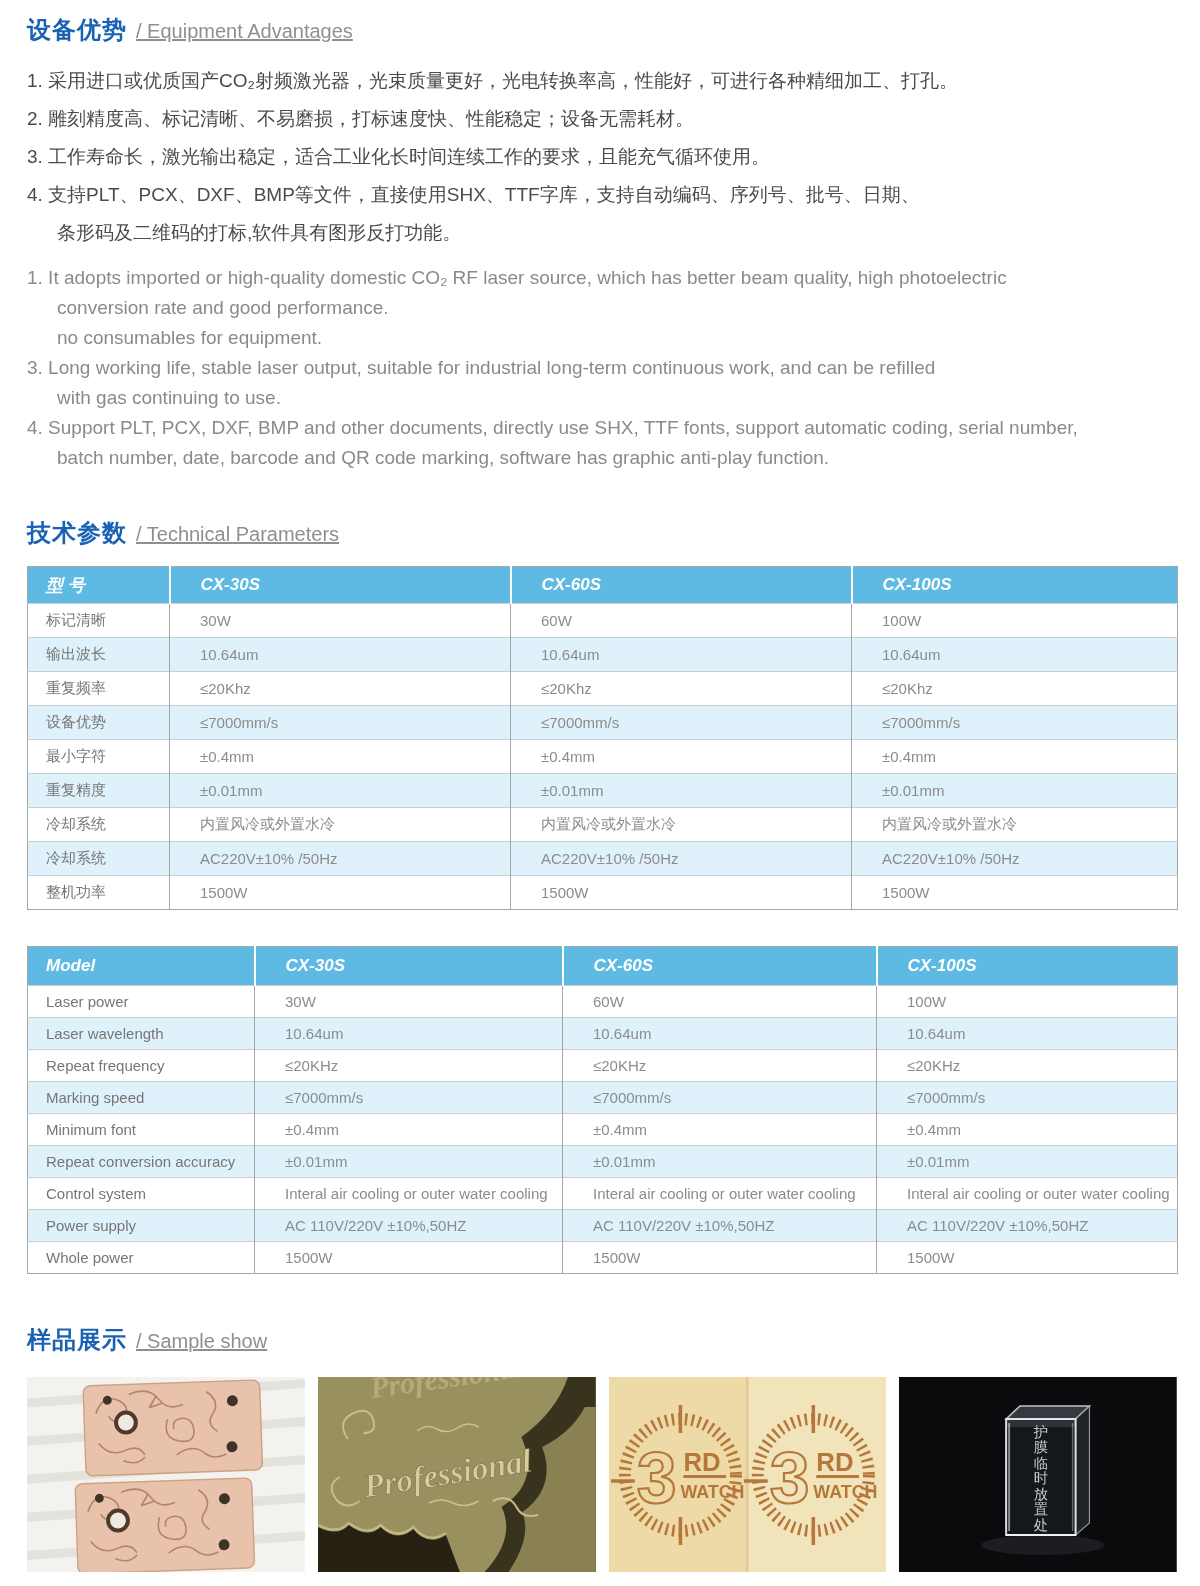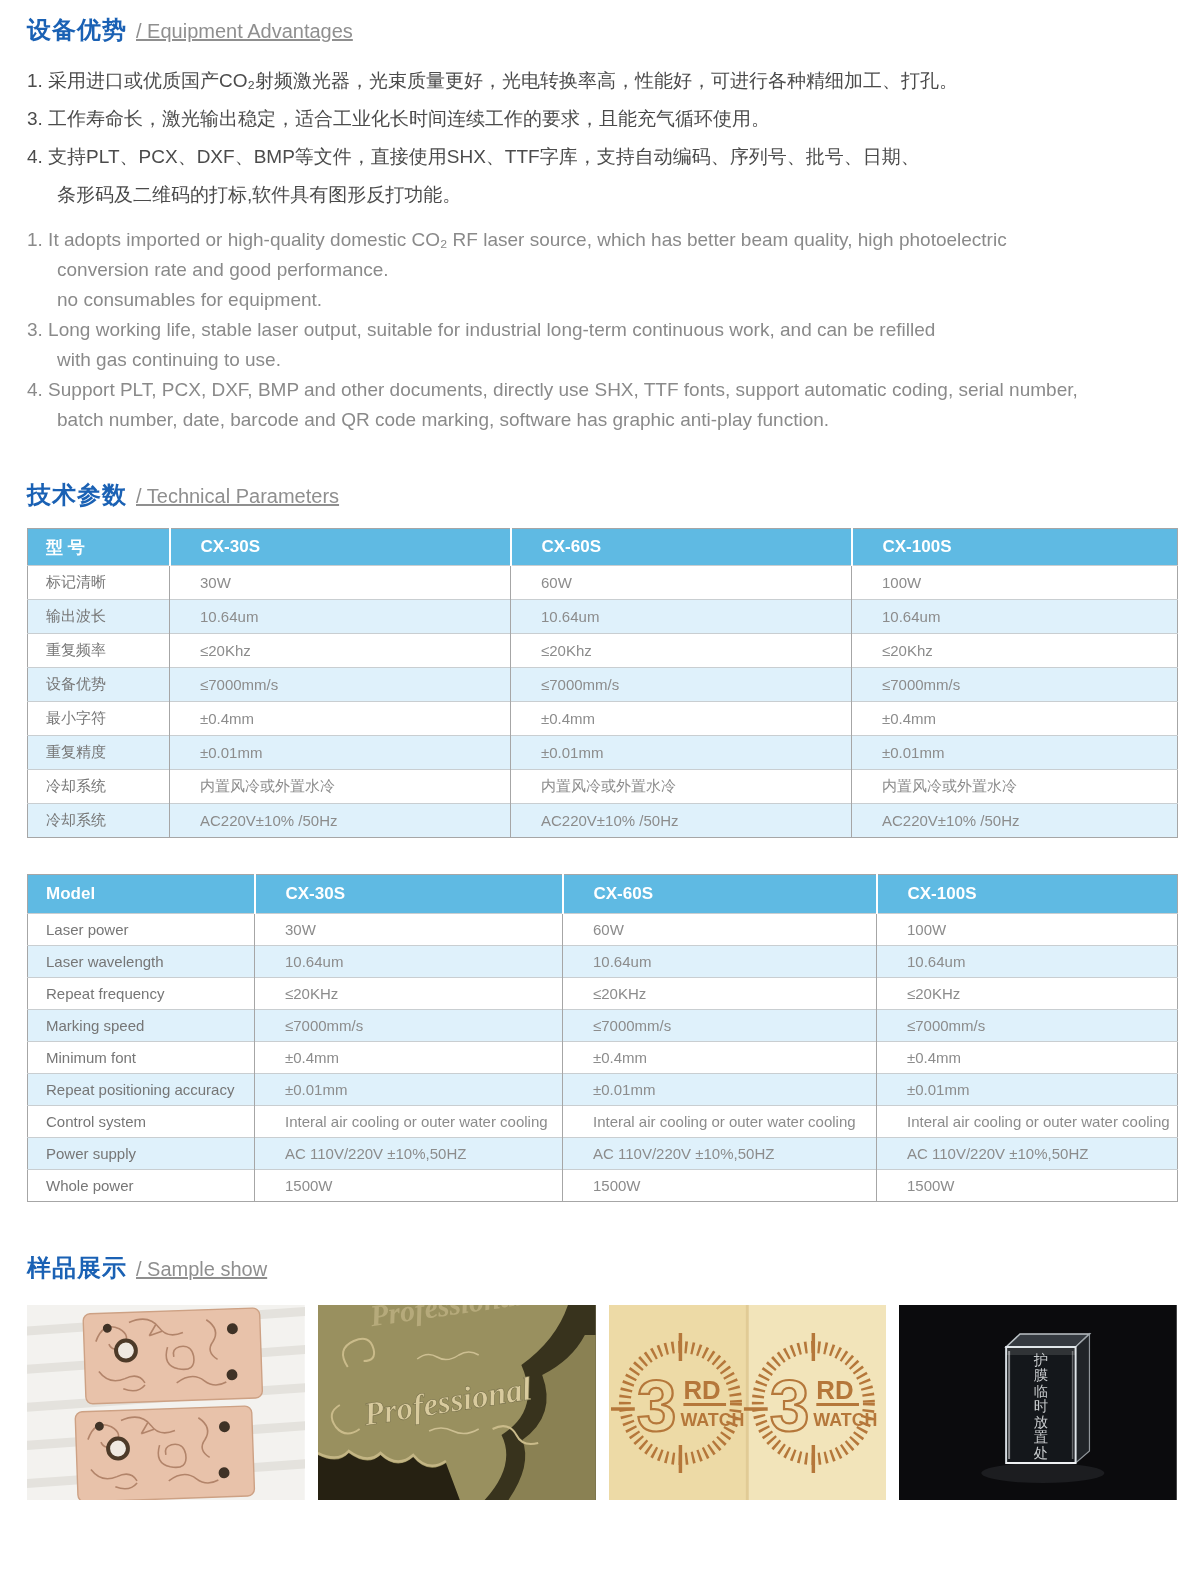"2. 雕刻精度高、标记清晰、不易磨损，打标速度快、性能稳定；设备无需耗材。" div.li { html: none -> <div> <div>2. 雕刻精度高、标记清晰、不易磨损，打标速度快、性能稳定；设备无需耗材。</div> </div> }
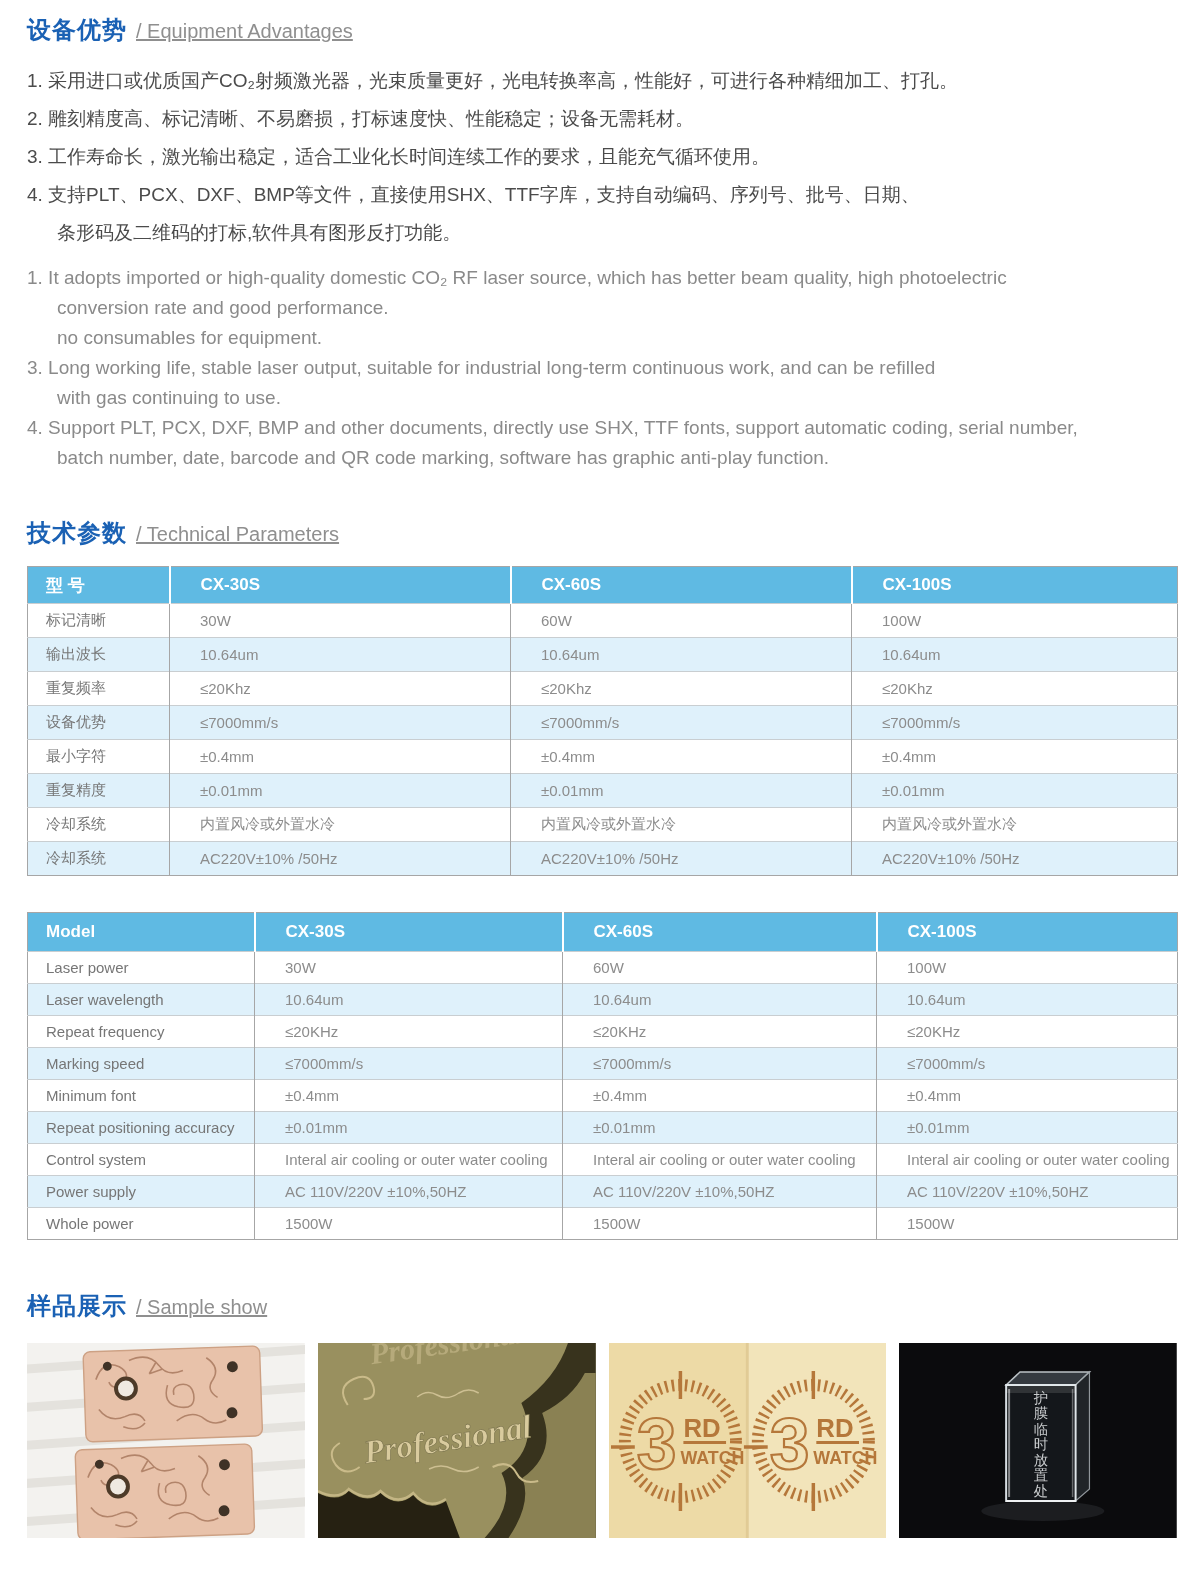"型 号" table.spec th { font-style: none -> italic }
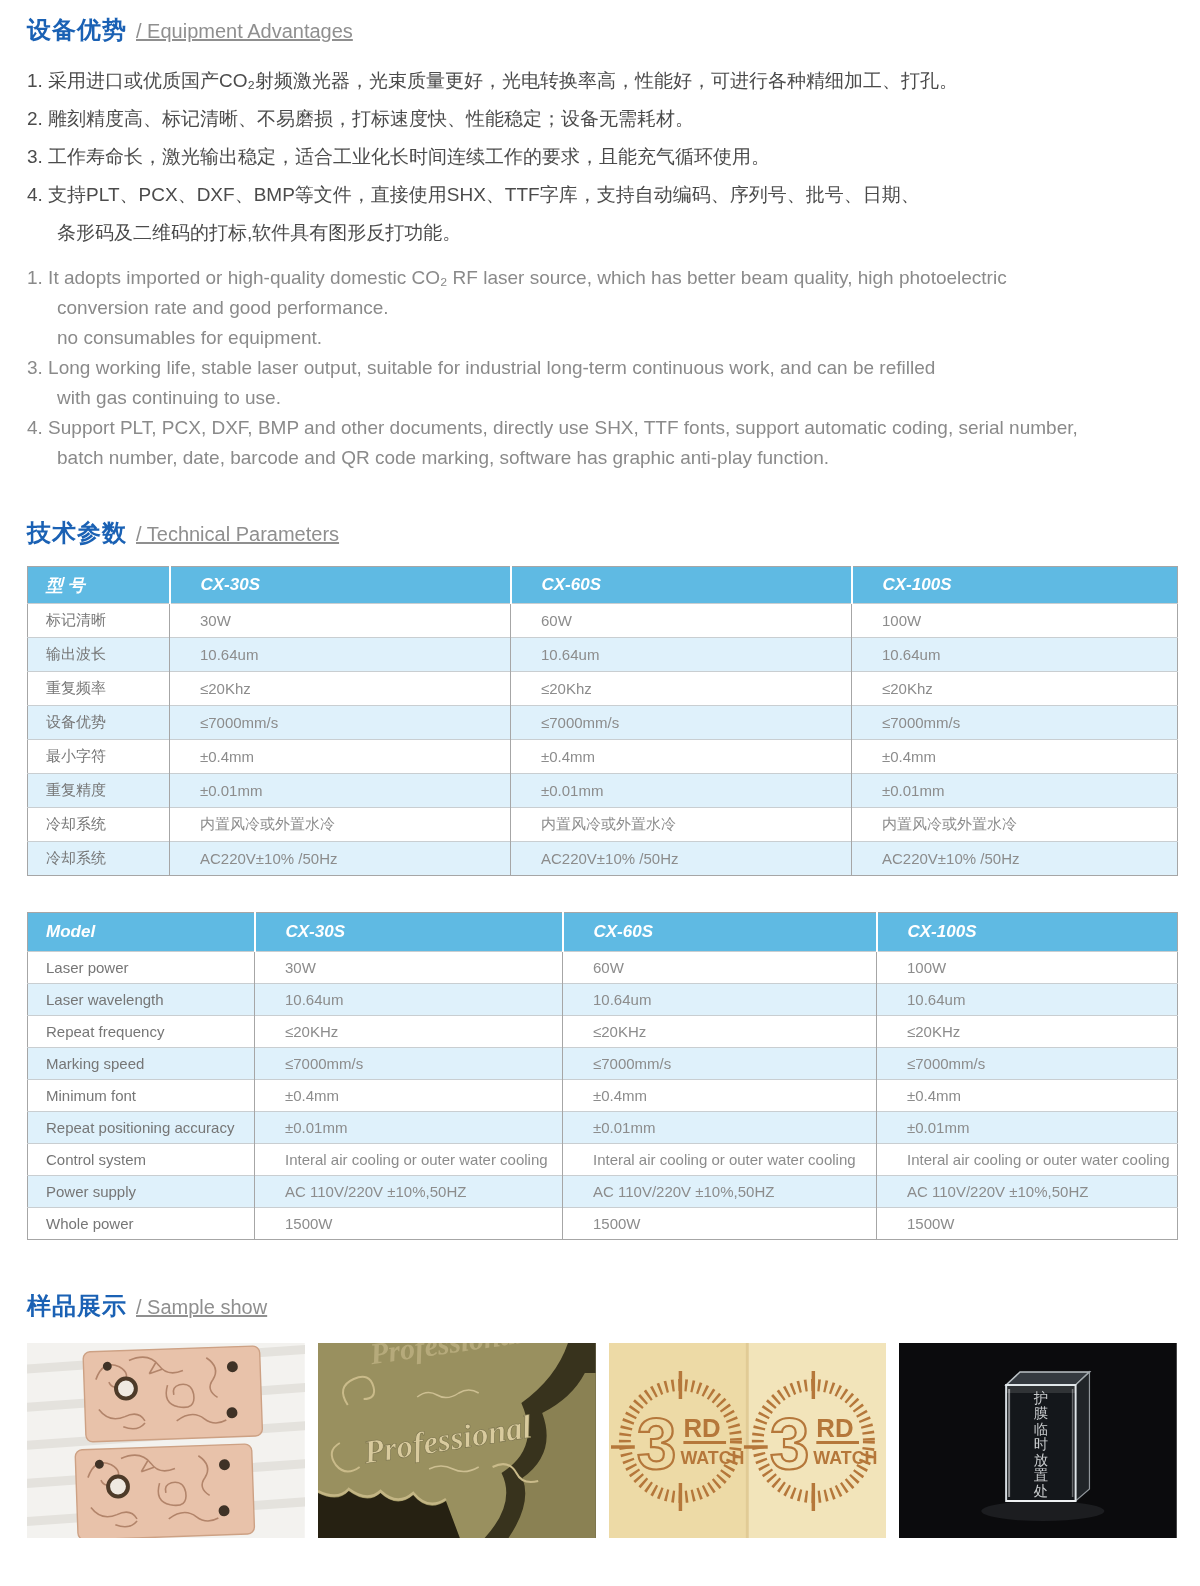"整机功率" tr { html: none -> <tr> <td>整机功率</td> <td>1500W</td> <td>1500W</td> <td>1500W</td> </tr> }
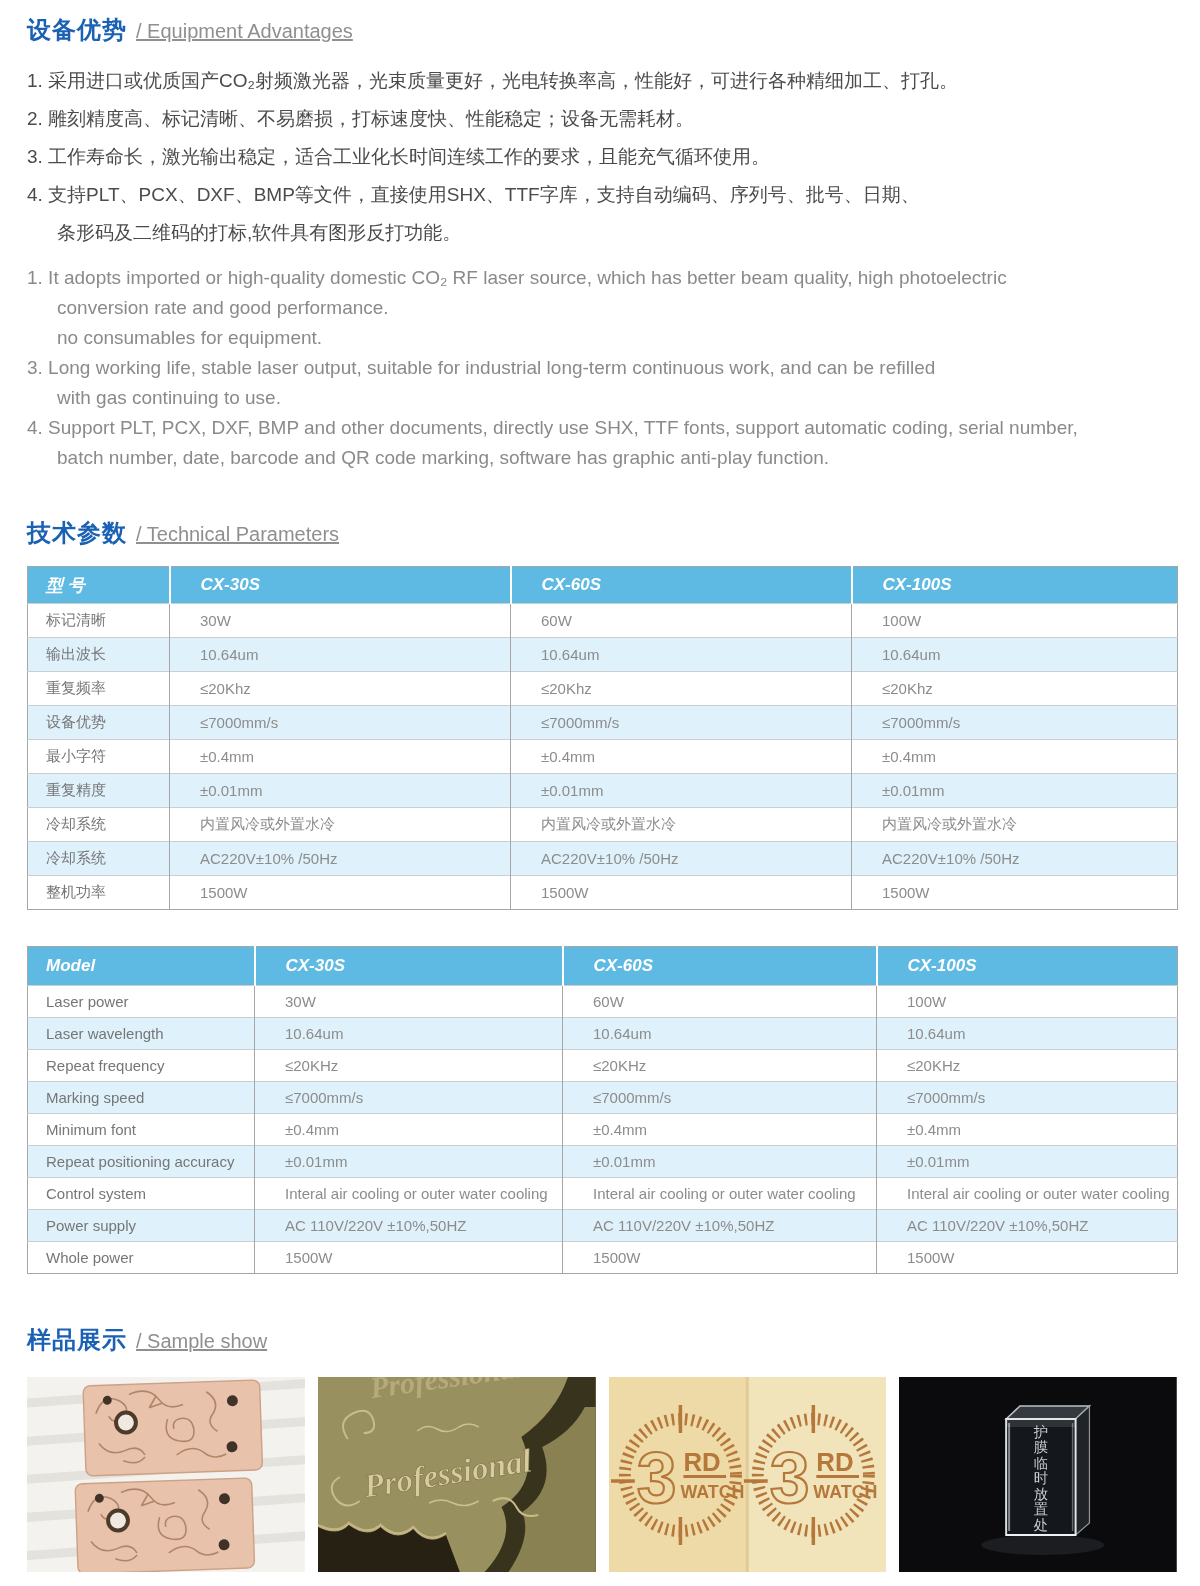"Repeat positioning accuracy" td.lbl { text: positioning -> conversion }
